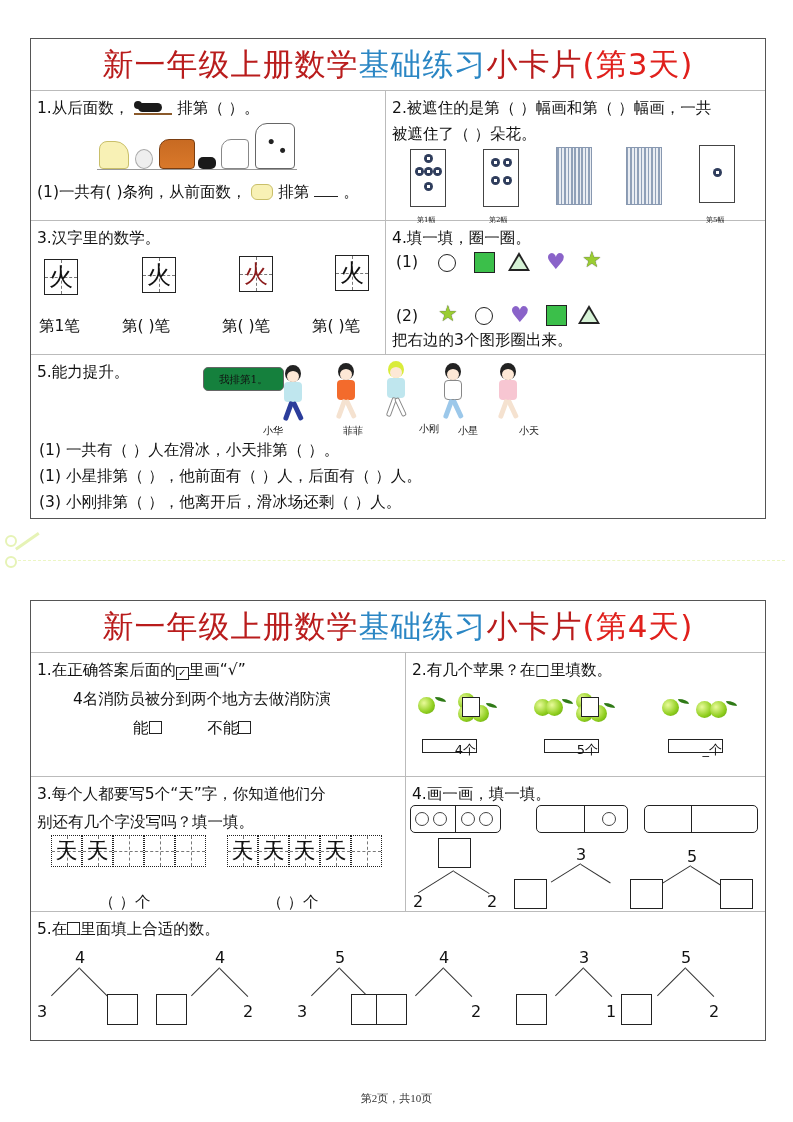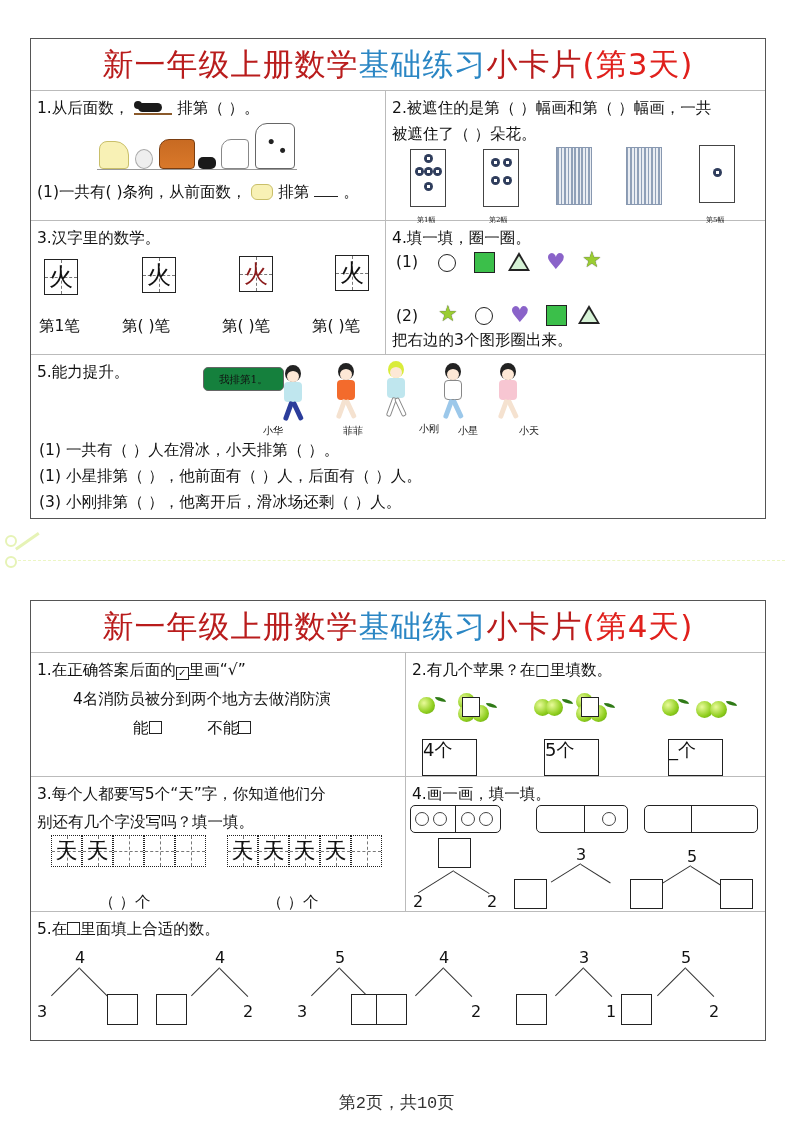"4个" .ans-box { font-size: 18px -> 13px; height: 37px -> 14px; text-align: left -> right }
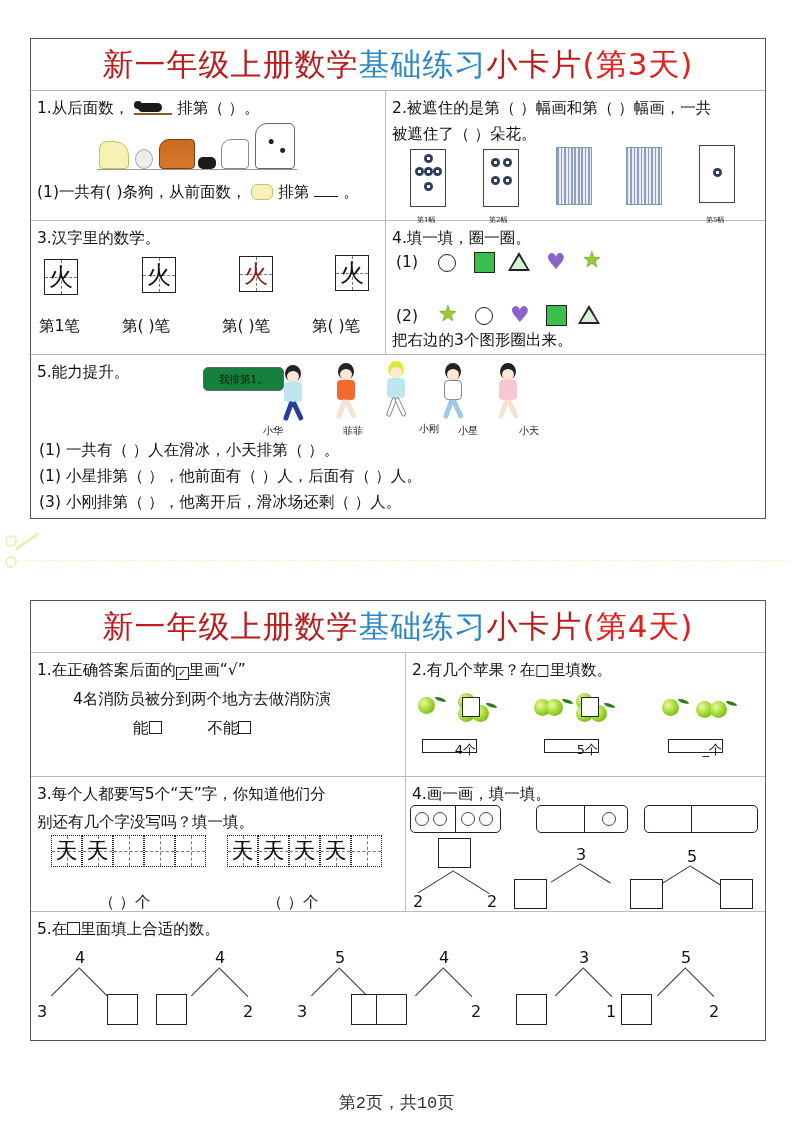"第2页，共10页" .footer { font-family: Liberation Mono, monospace -> Liberation Serif, serif; font-size: 17px -> 11px }
